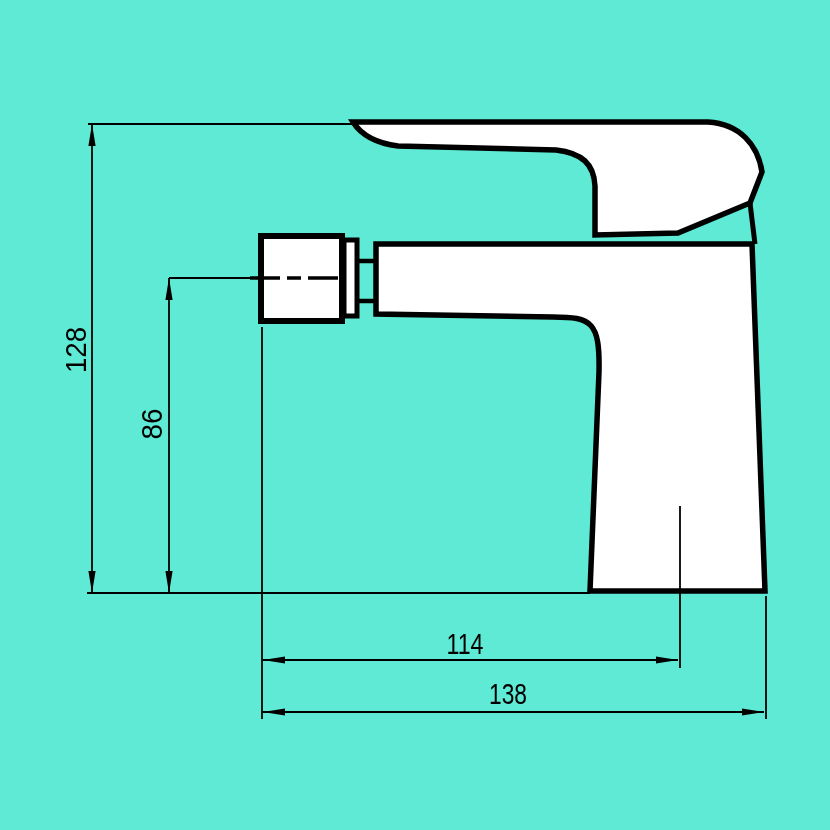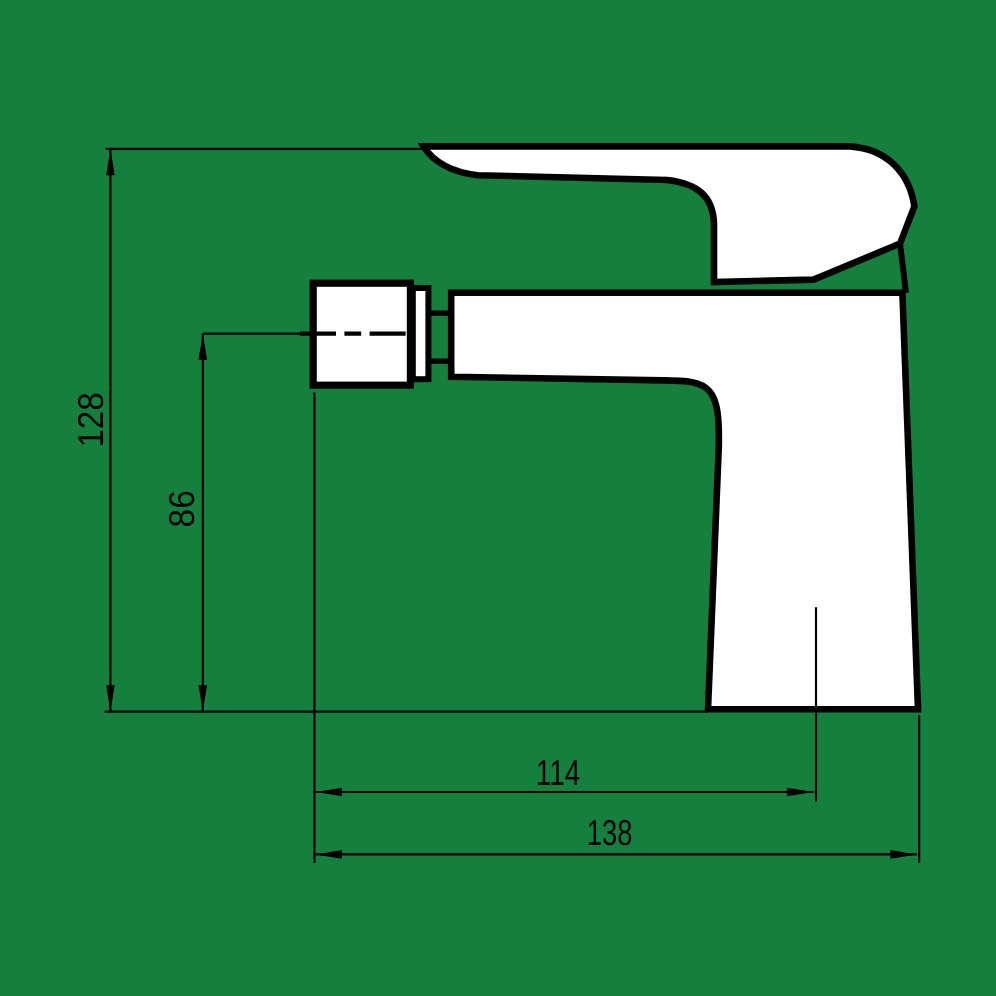"114" .canvas-wrap { background: #15803d -> #5eead4 }
